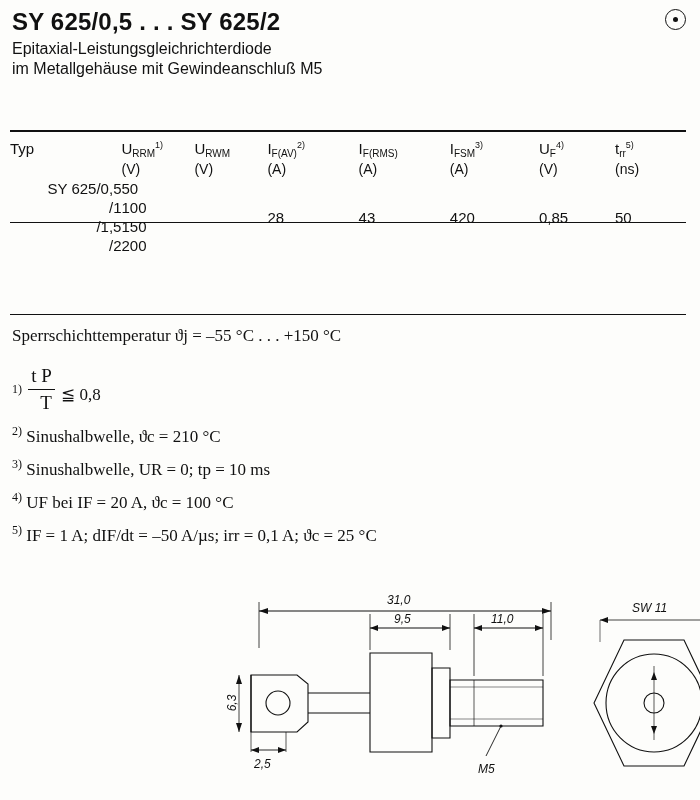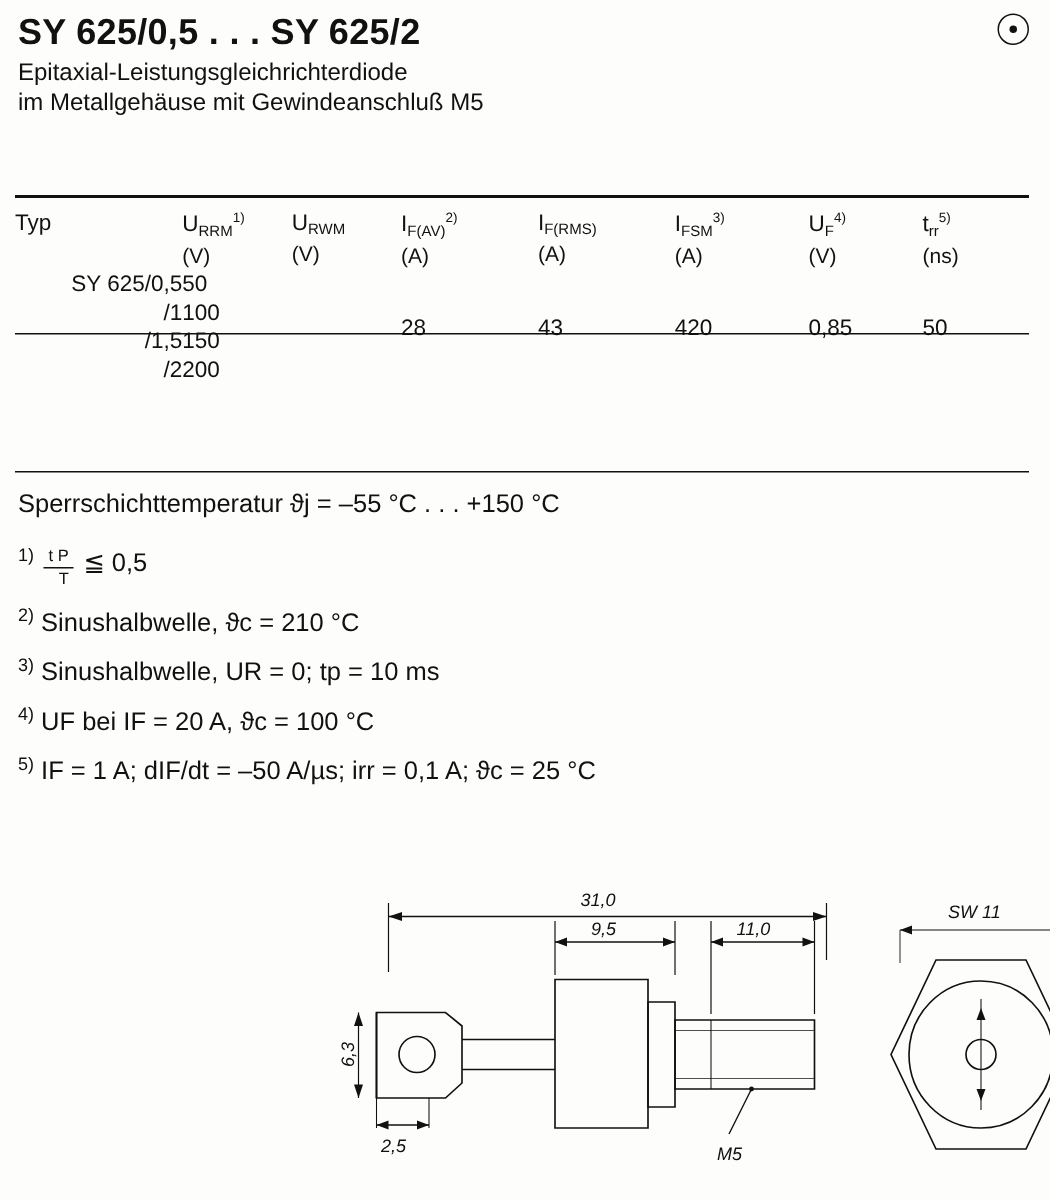"Sperrschichttemperatur ϑj = –55 °C" .notes { font-family: none -> Liberation Serif, serif }
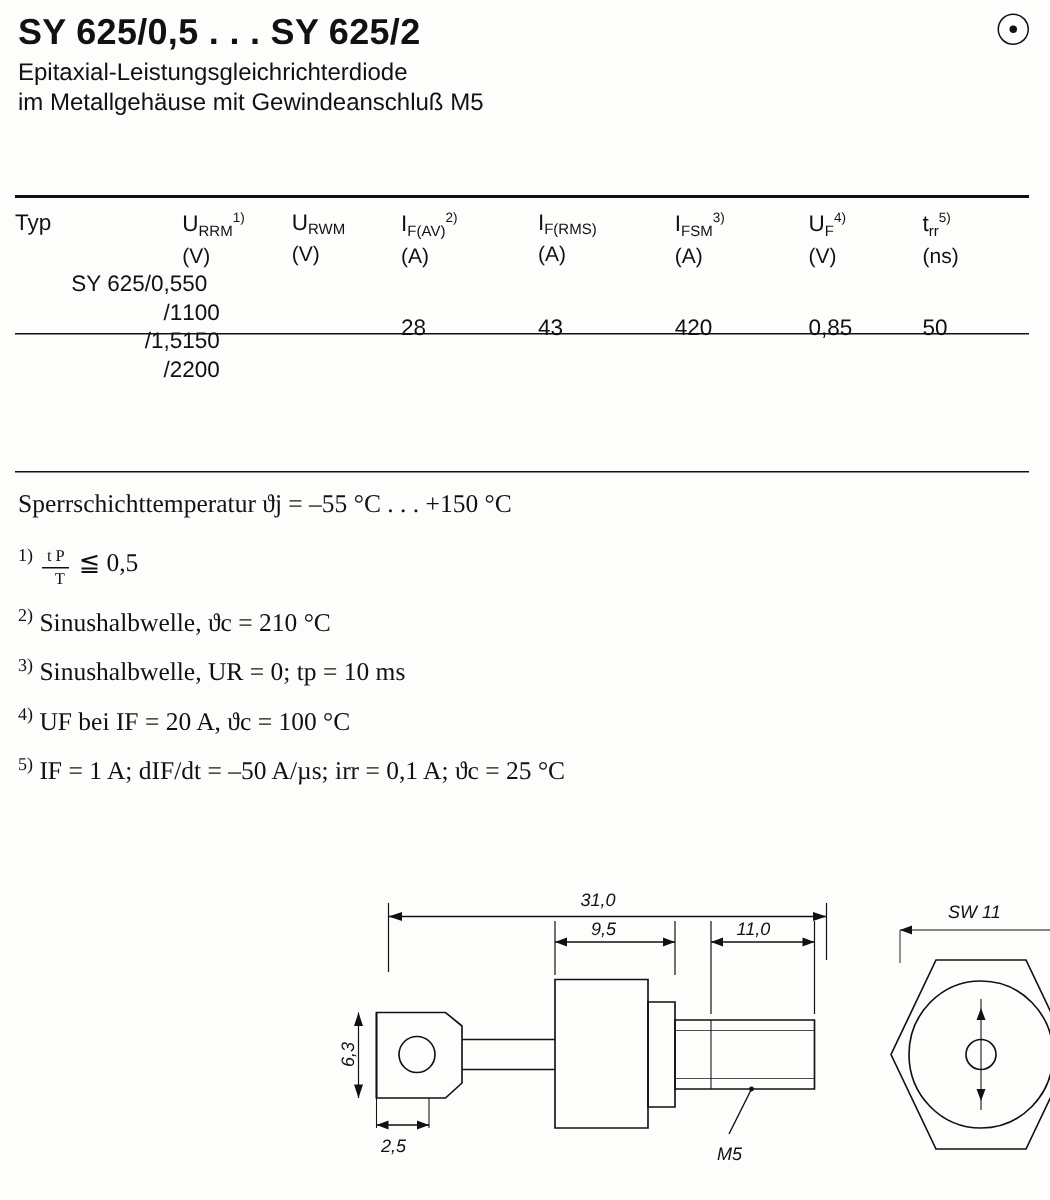"t P" .frac { font-size: 11px -> 19px }
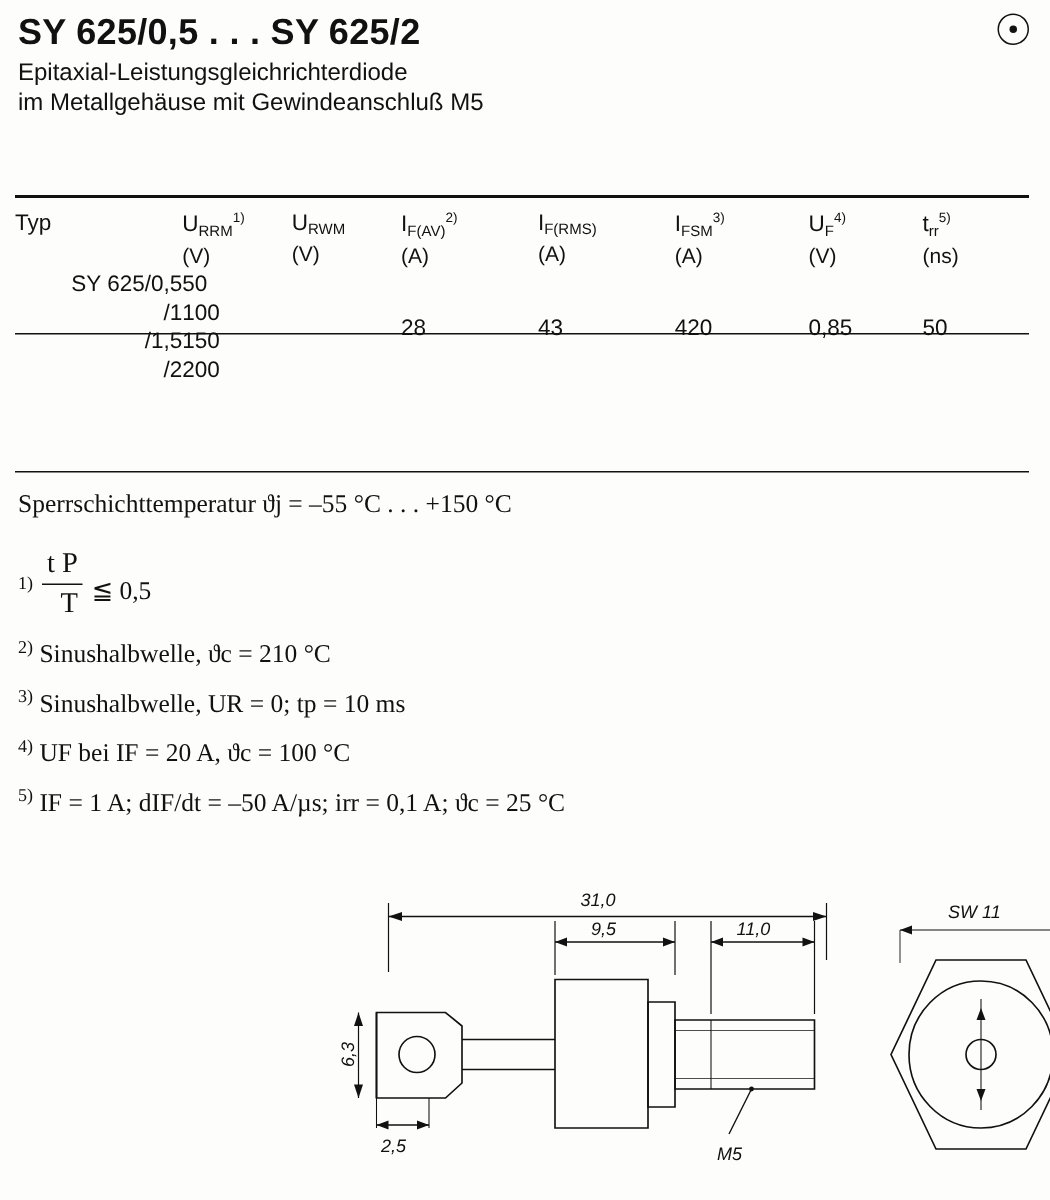"≦ 0,5" span { text: 0,5 -> 0,8 }
